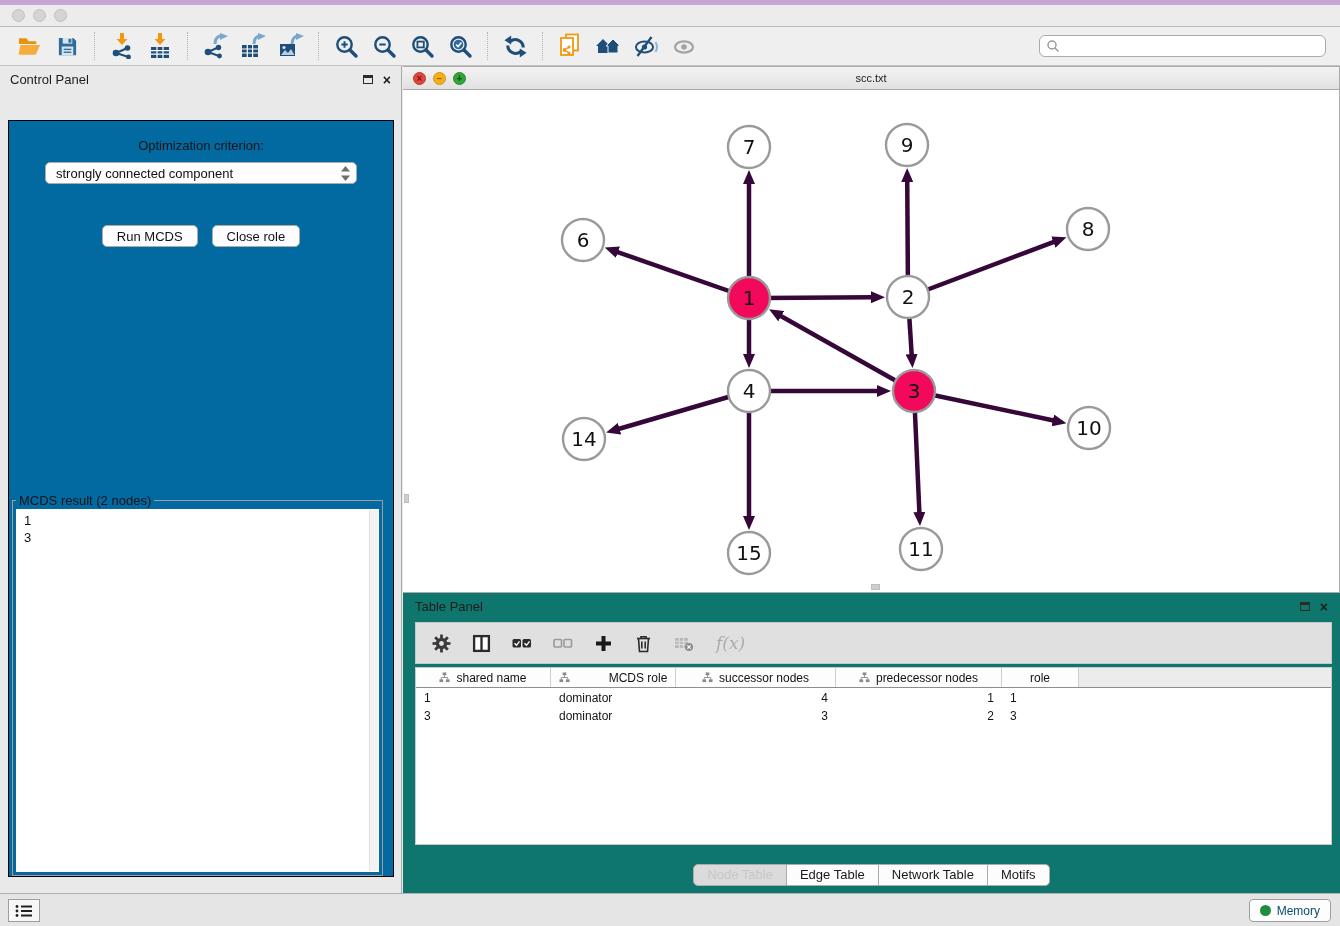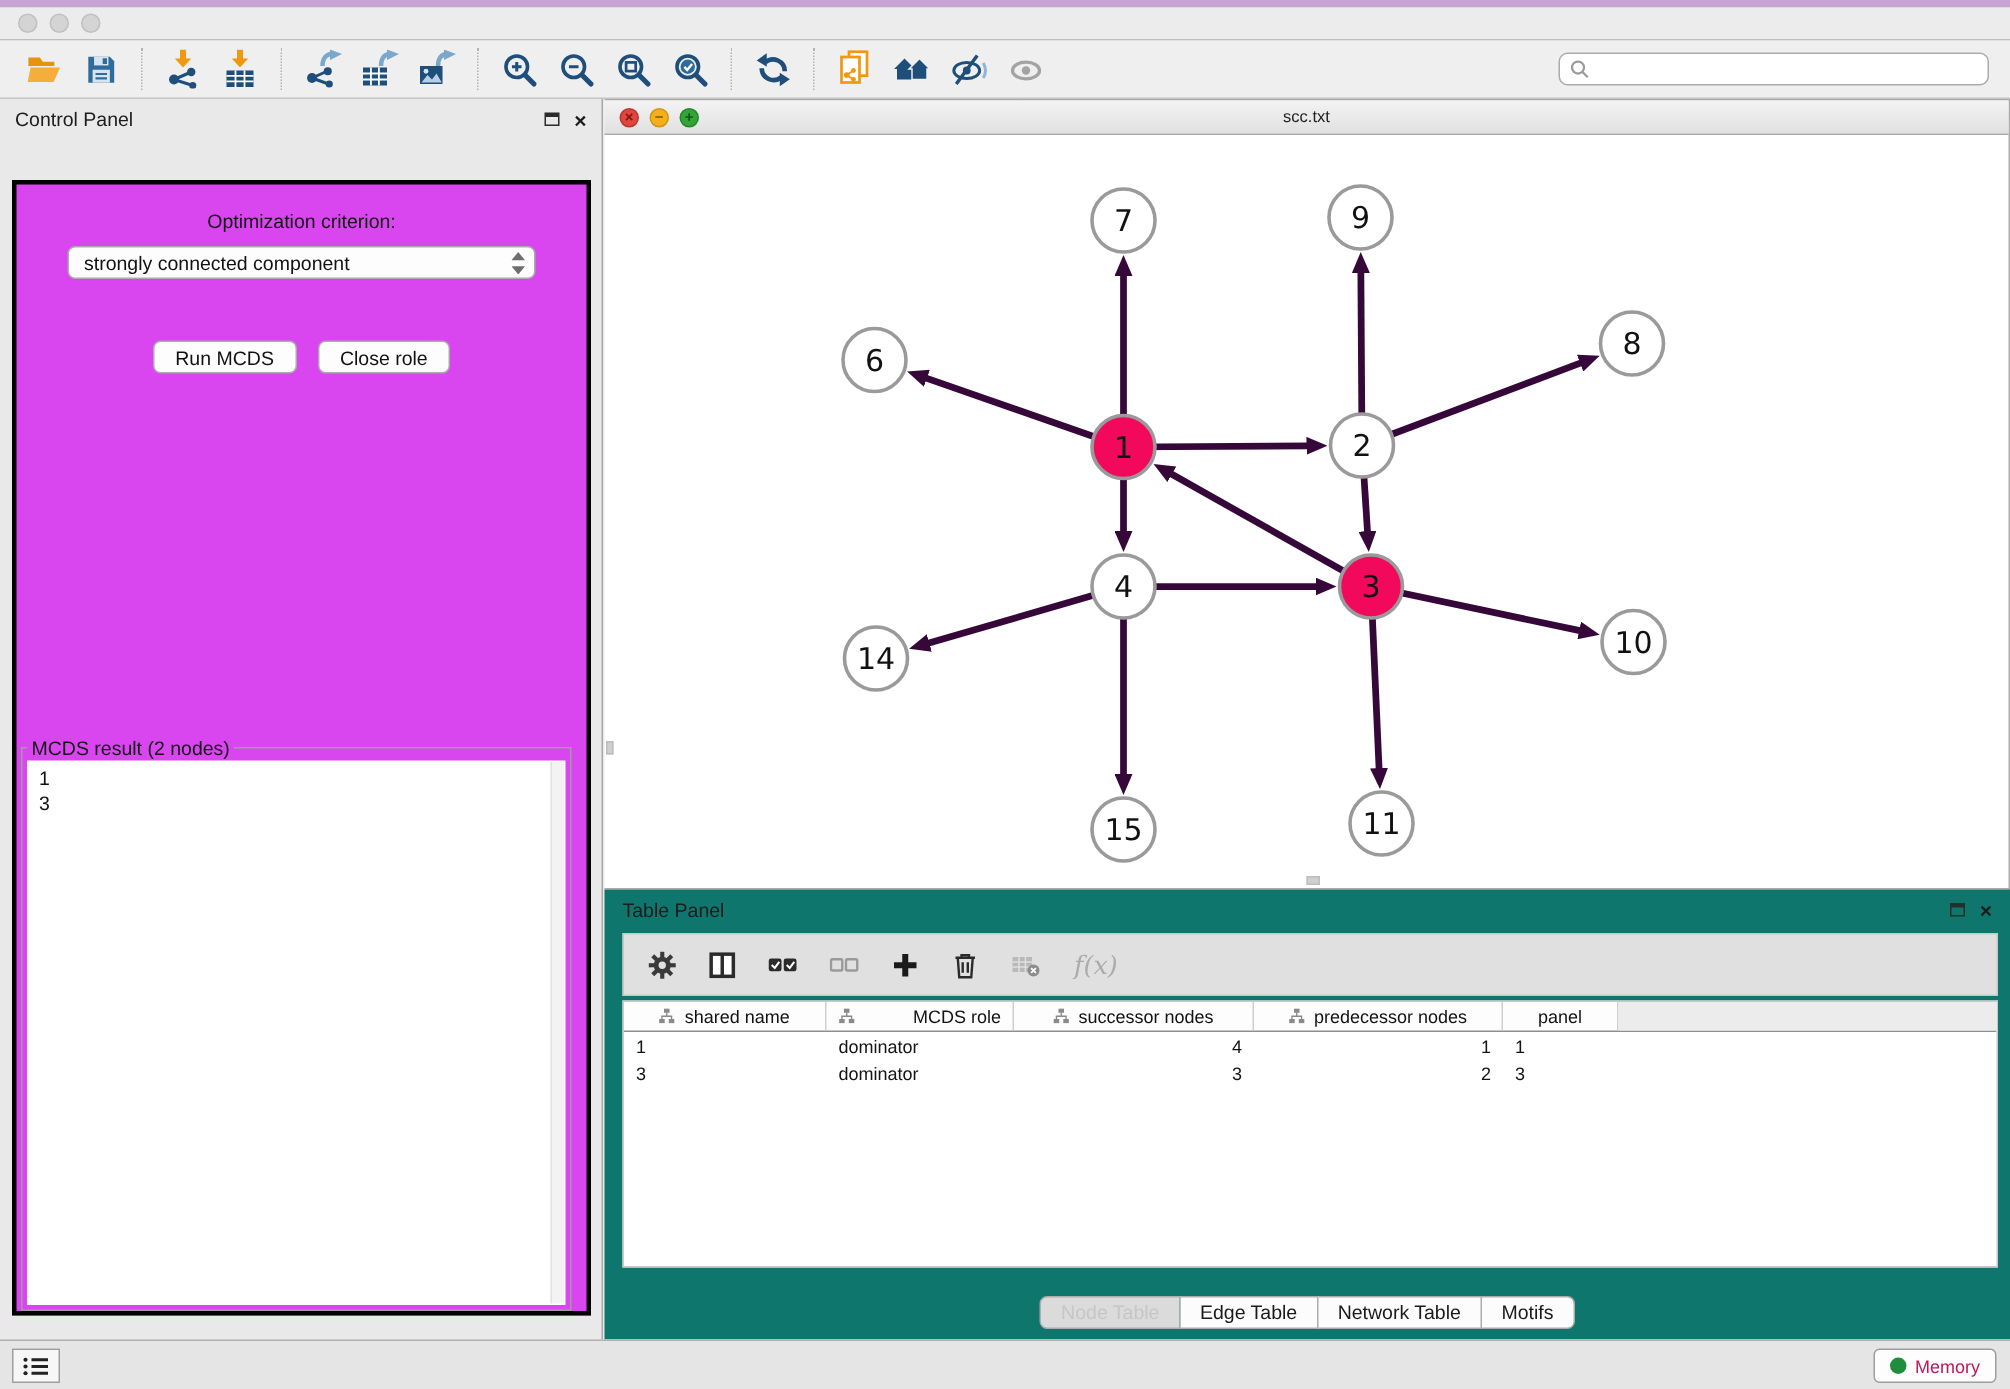"Optimization criterion:" #cp-content { background: #d946ef -> #0369a1; border: 3px solid #000000 -> 1px solid #000000 }
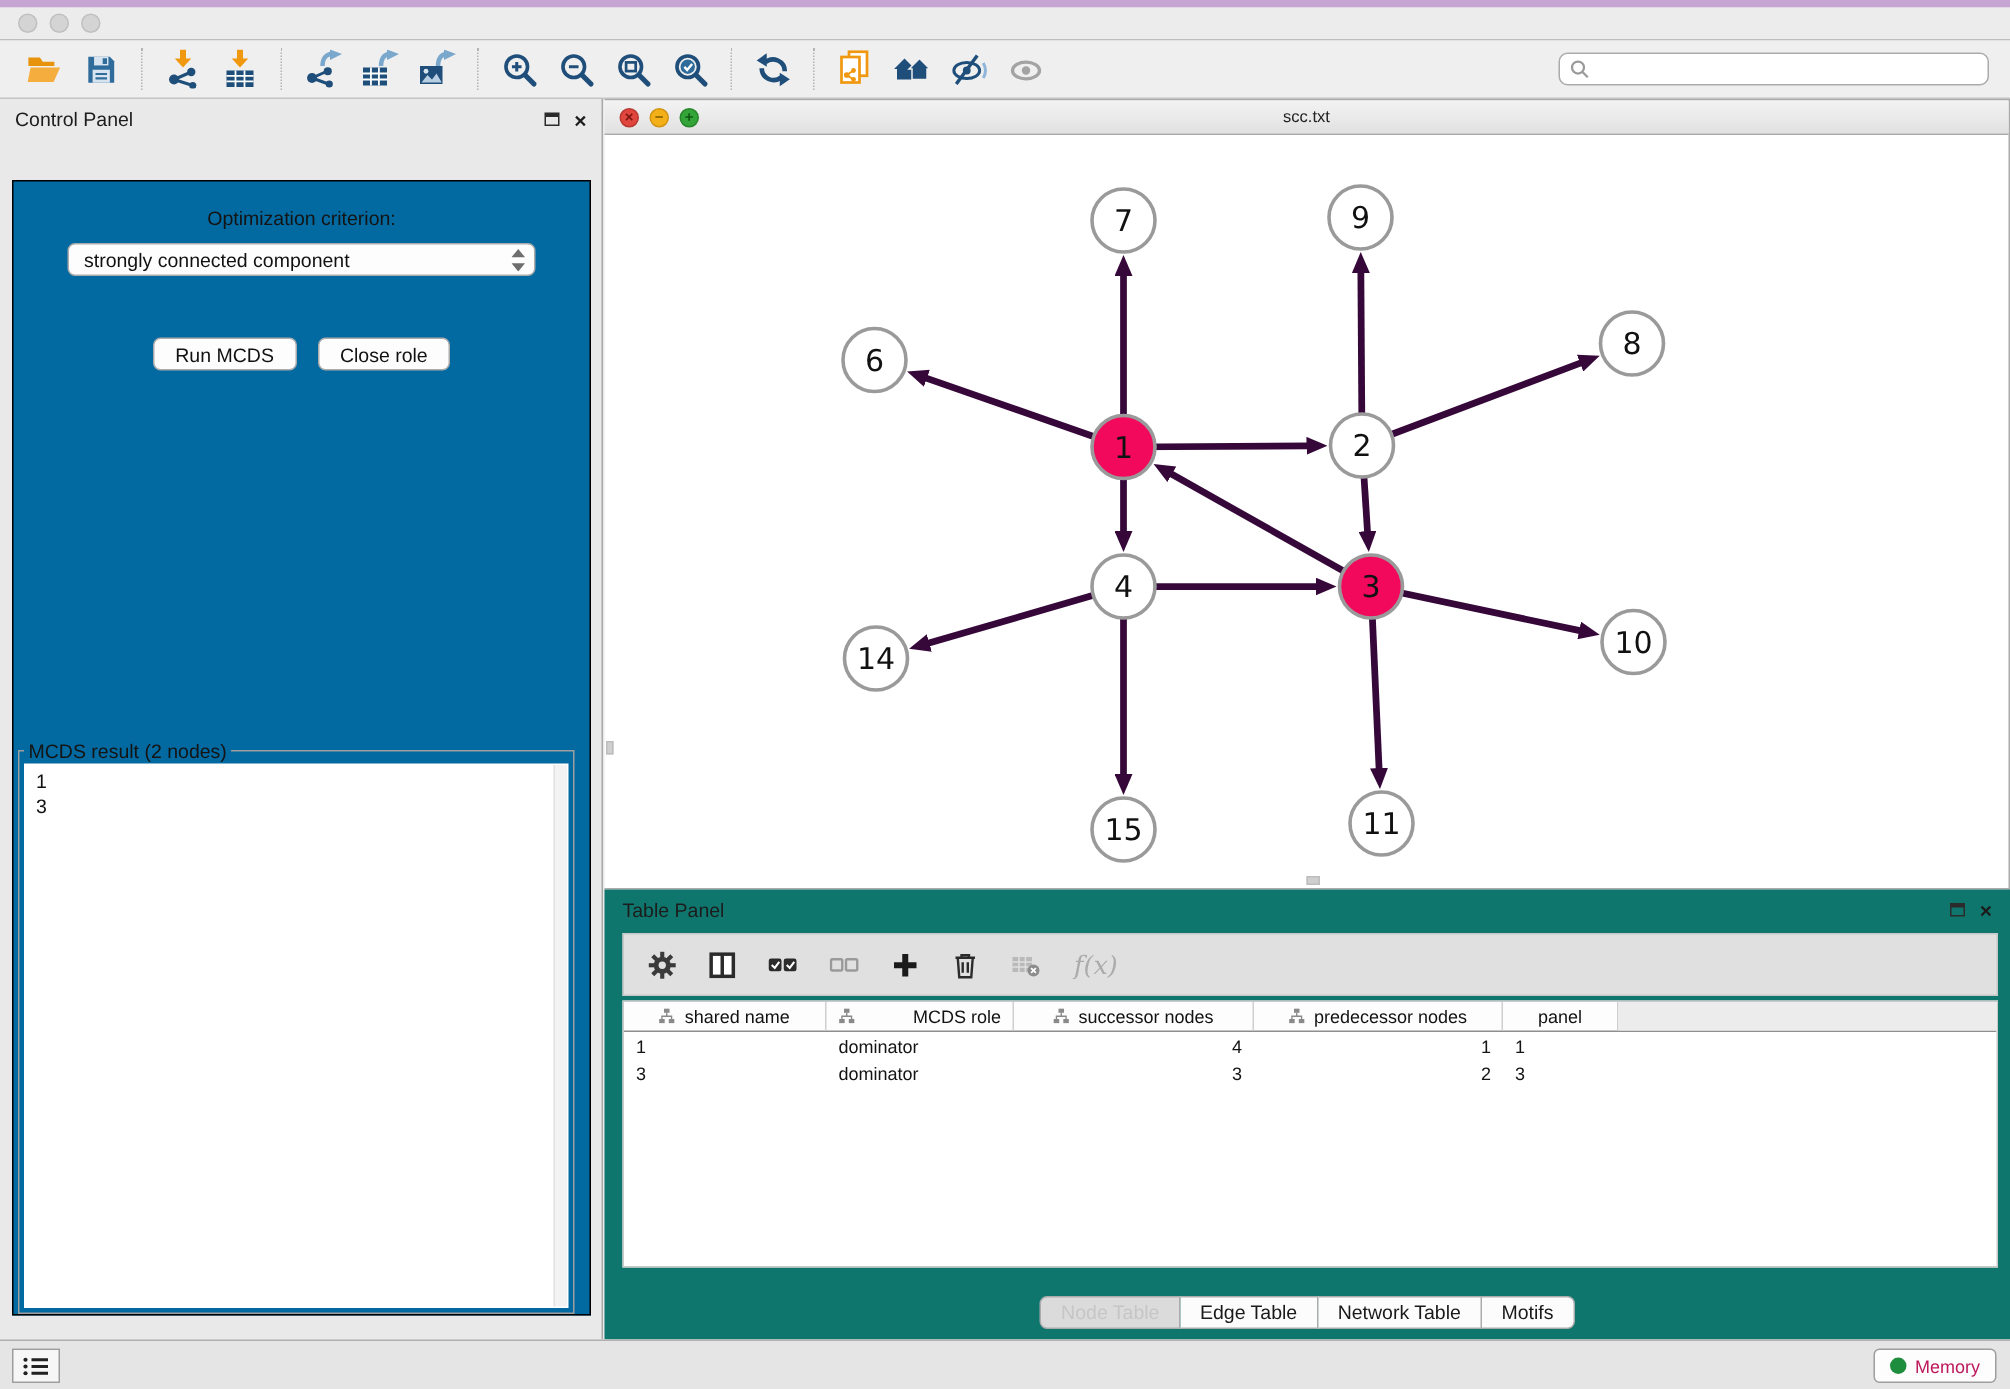"panel" span { text: panel -> role }
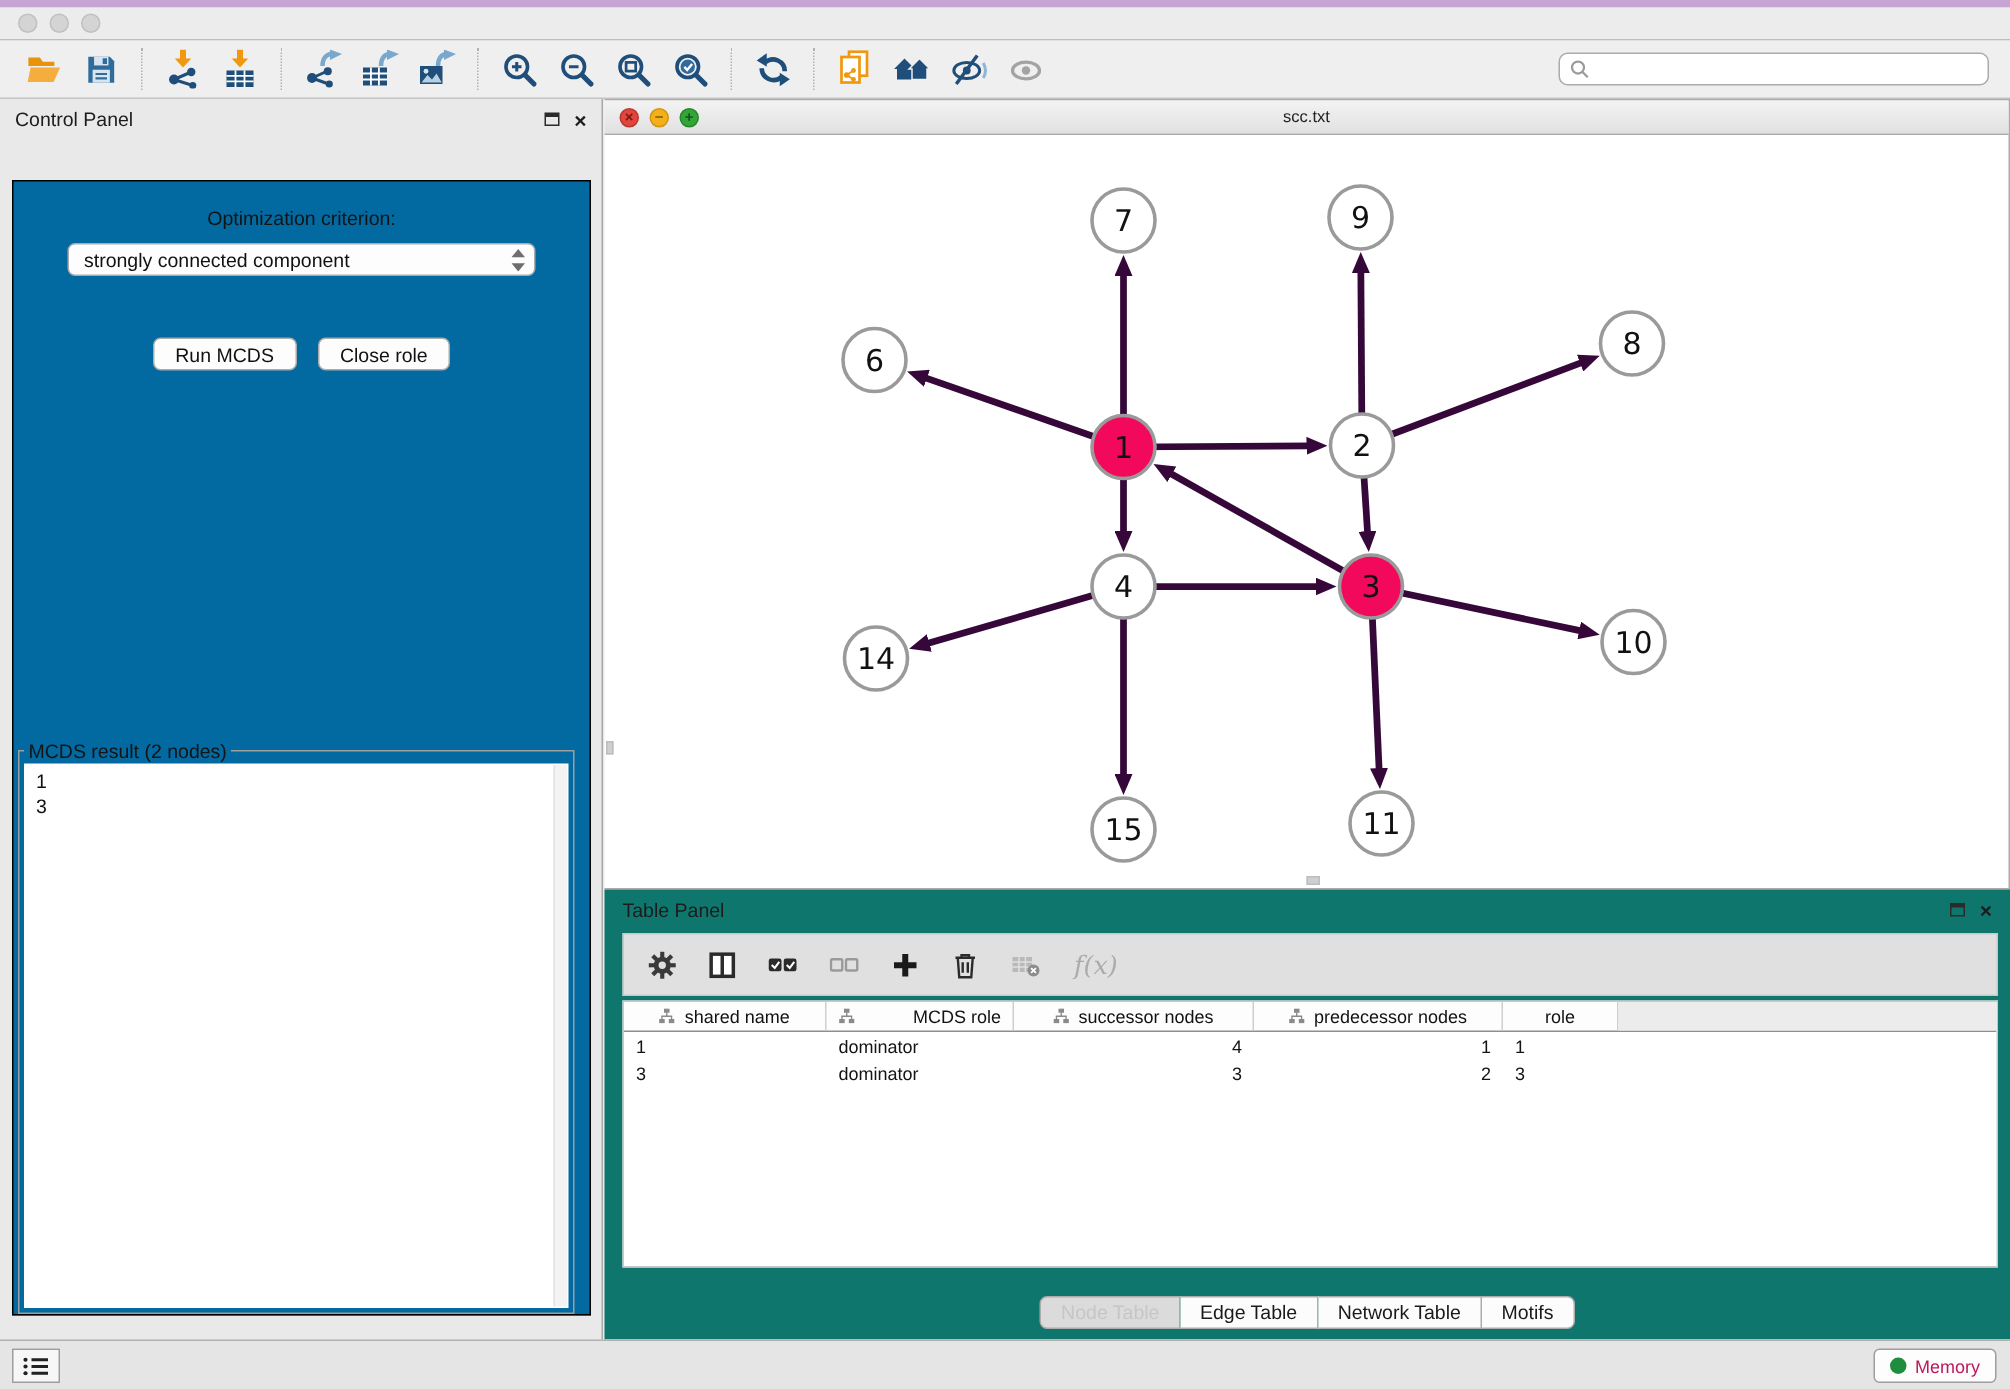"Memory" #memory-button { color: #be185d -> #0c4a6e }
